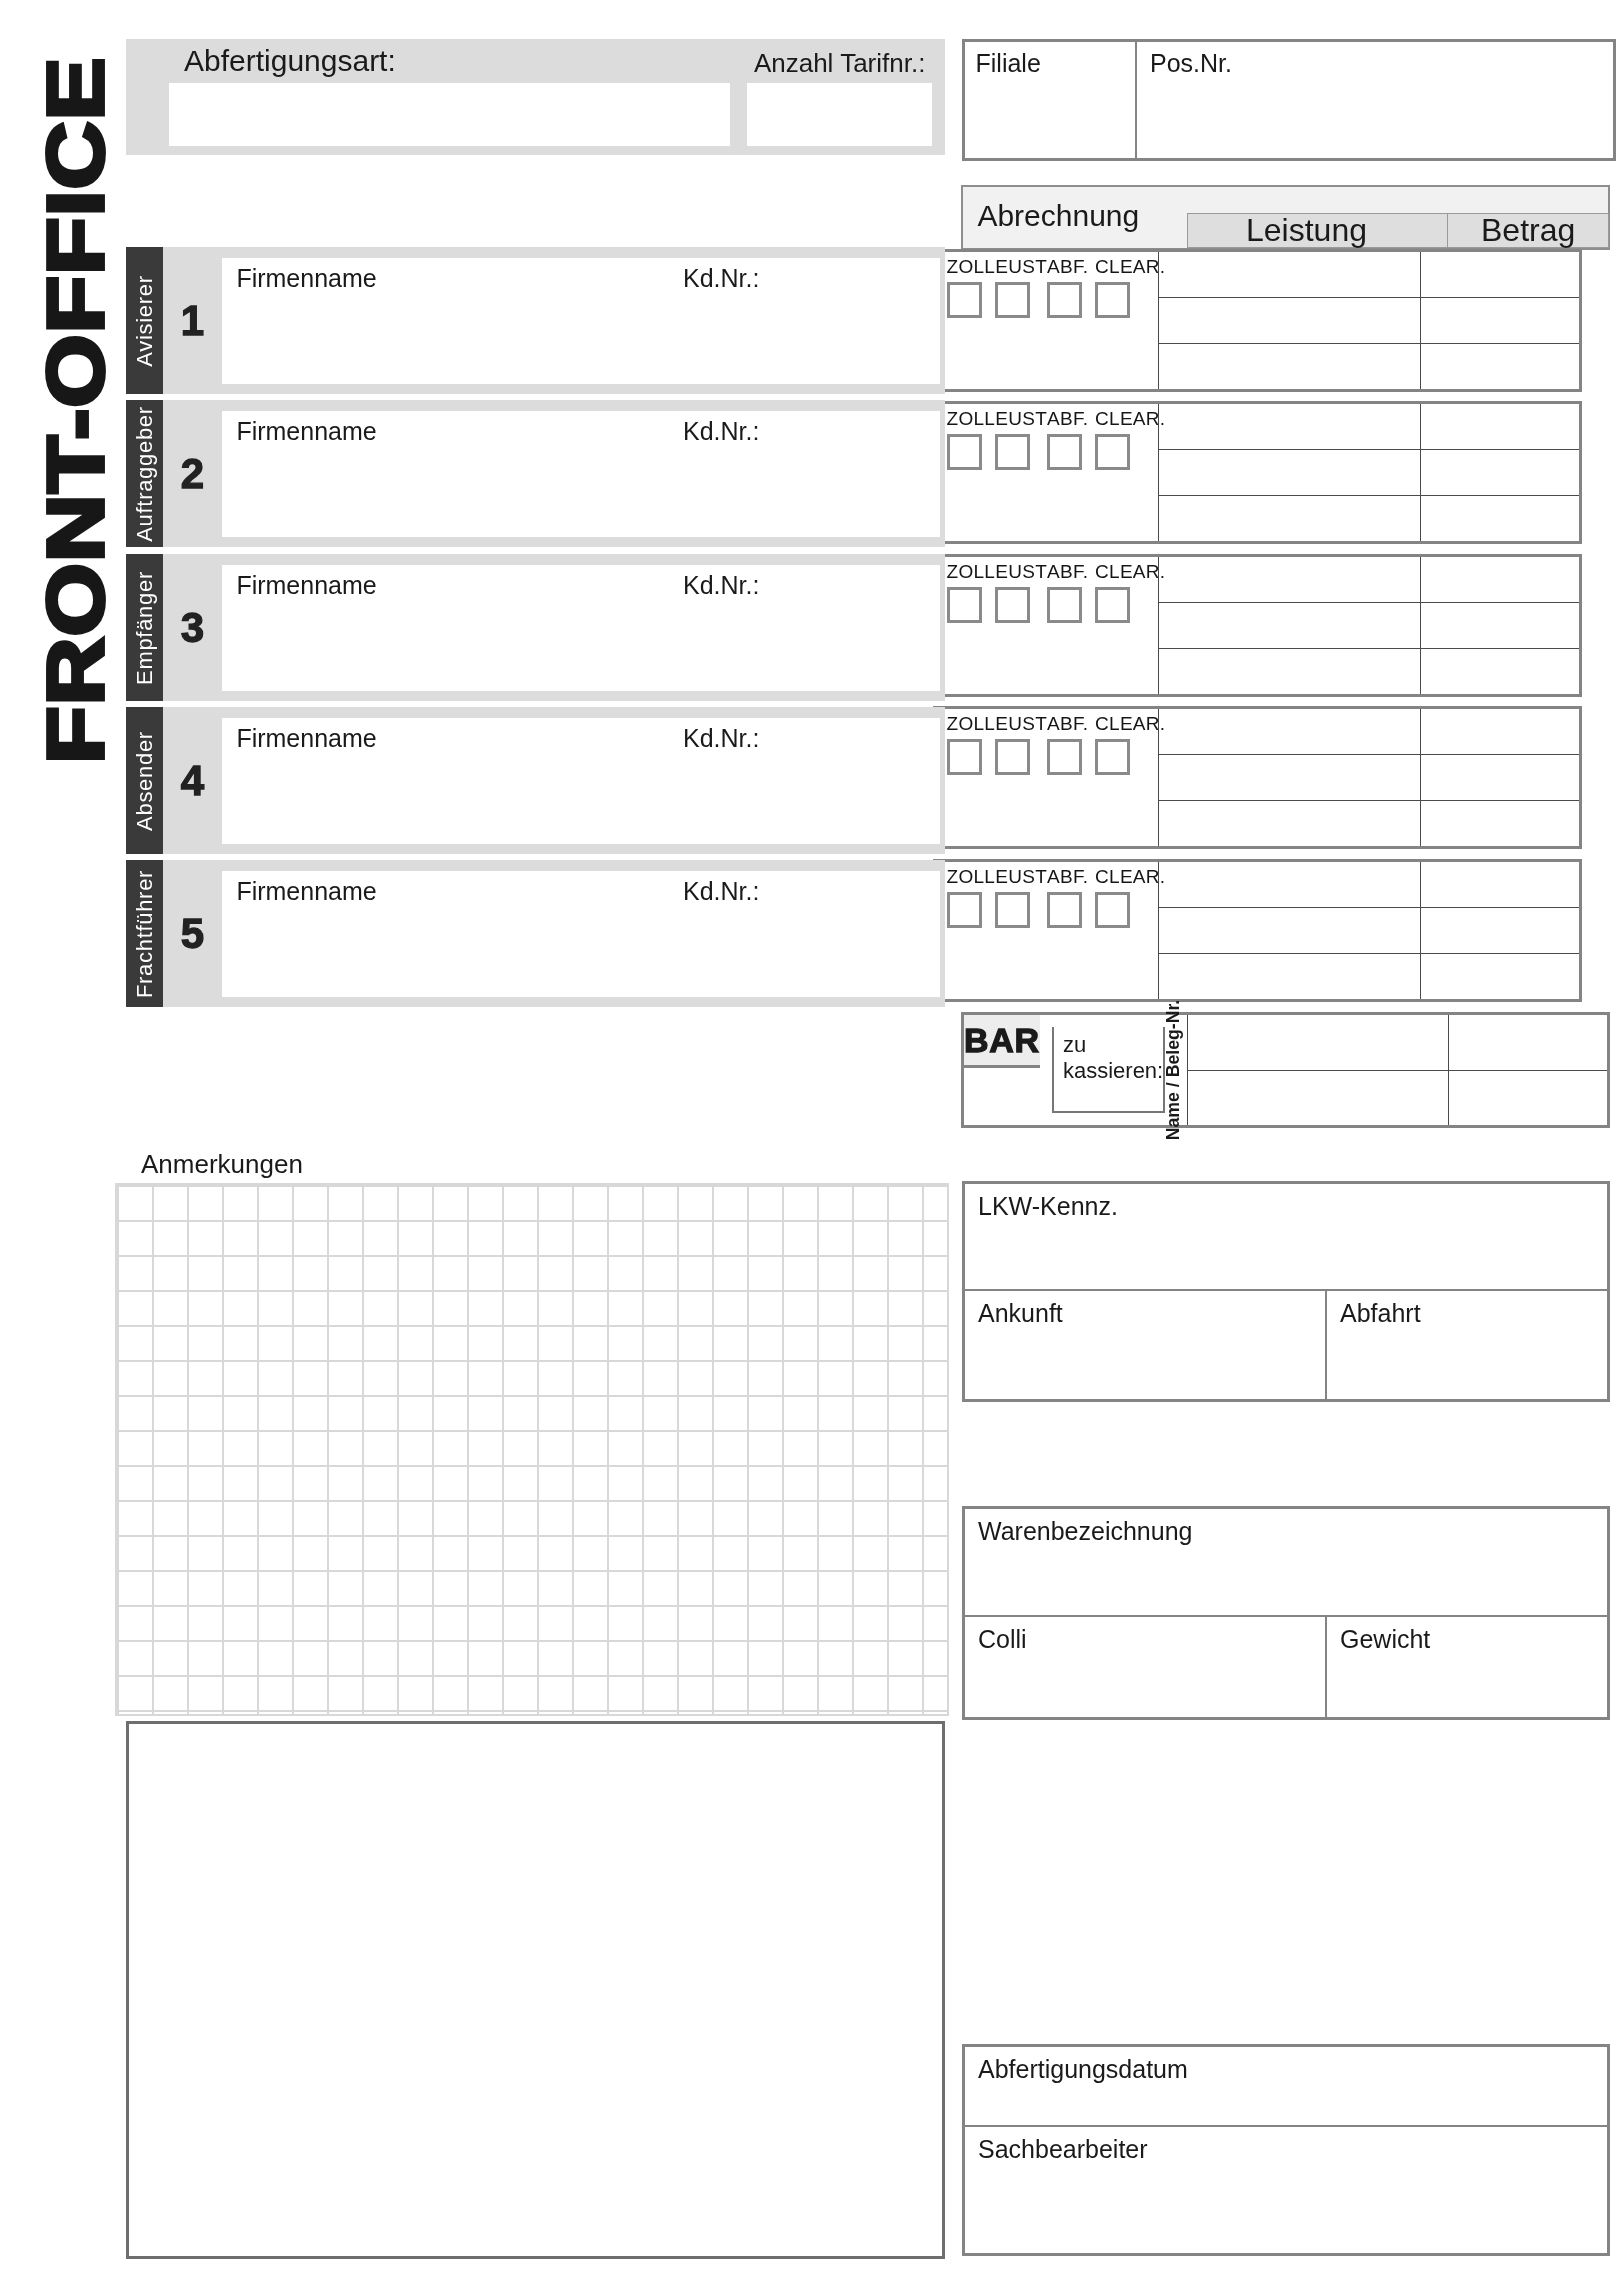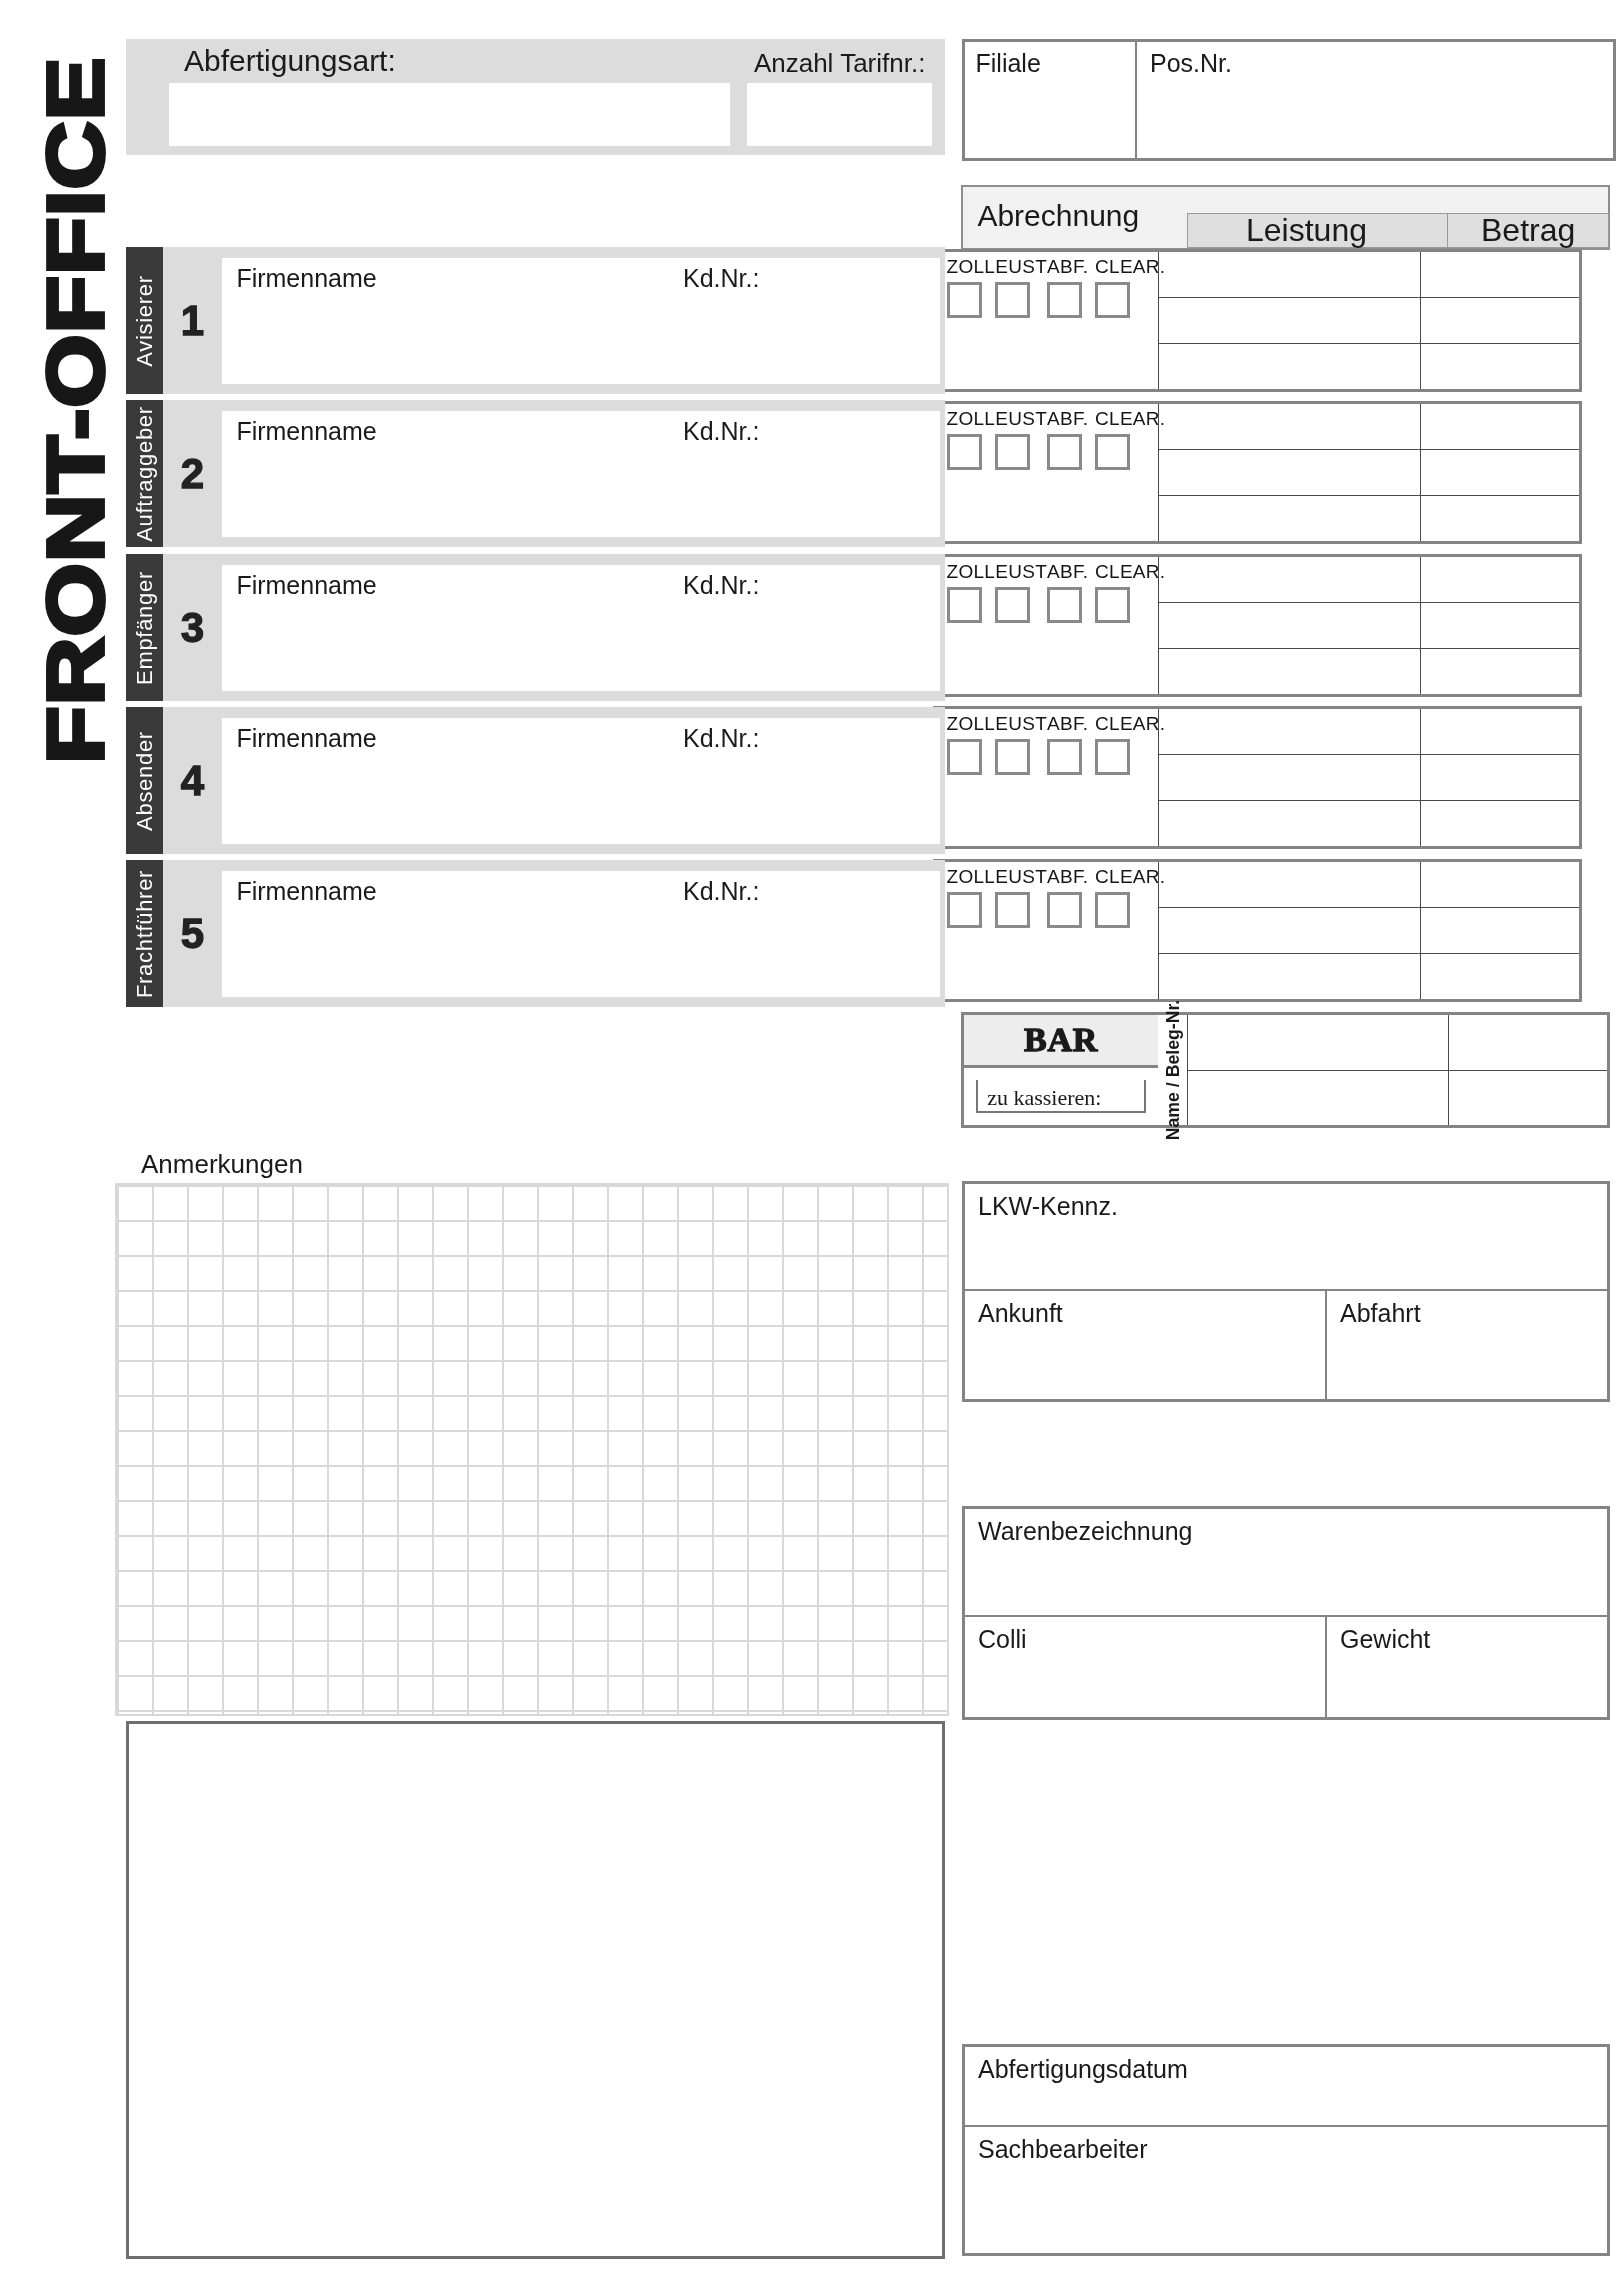"BAR" .bar-left { flex-direction: column -> none; font-family: Liberation Serif, serif -> none }
